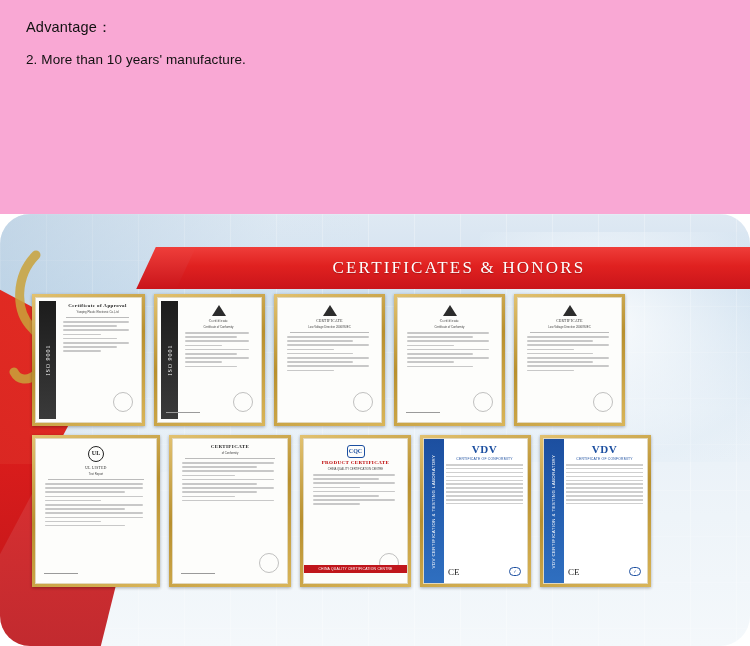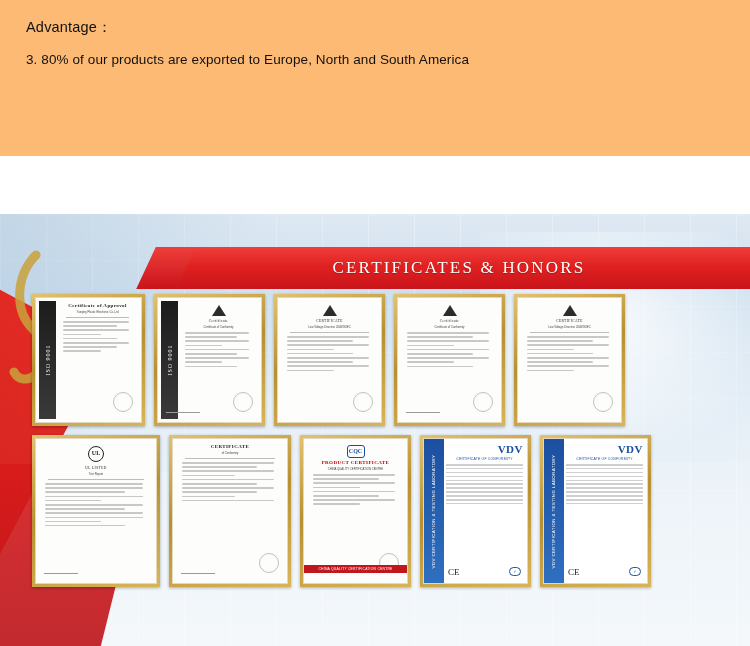"Advantage：" .advantage { background: #fdba74 -> #f9a8d4; height: 156px -> 214px }
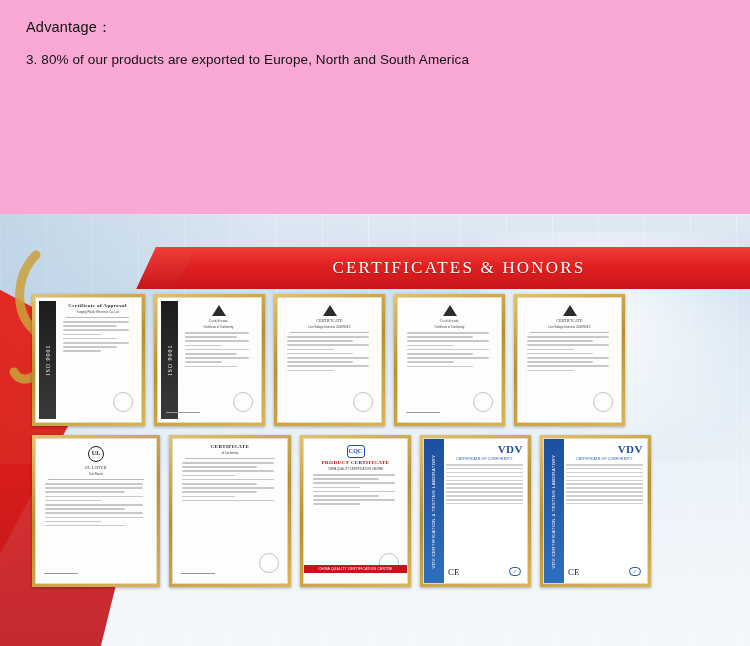"2. More than 10 years'" div.adv-line { html: none -> <div>2. More than 10 years' manufacture.</div> }
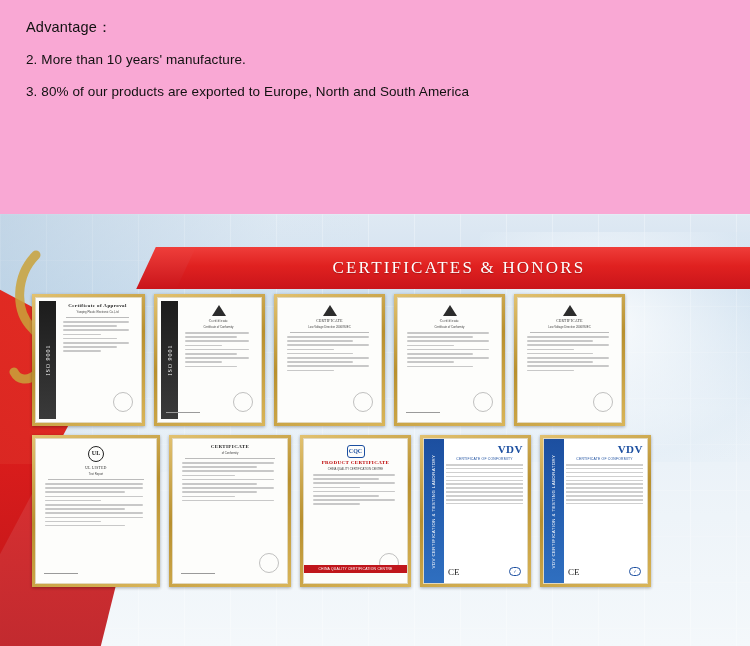"3. 80% of our products" div.adv-line { html: <div>3. 80% of our products are exported to Europe, North and South America</div> -> none }
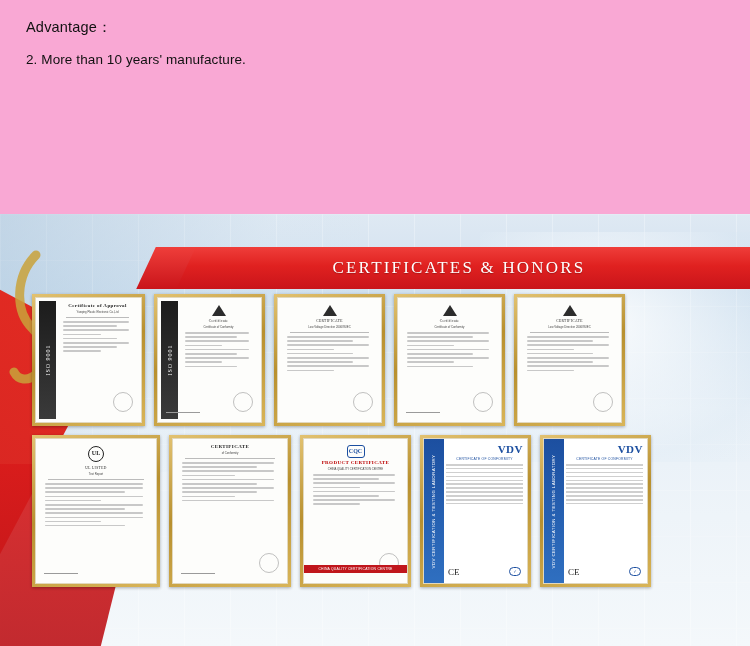"CERTIFICATES & HONORS" .cert-panel { border-radius: none -> 30px }
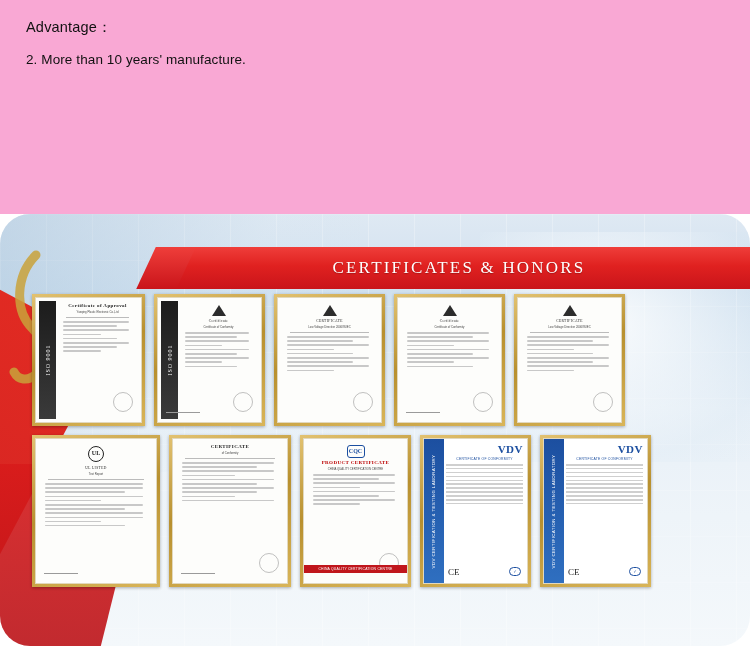"VDV" .vdv .vlogo { text-align: right -> center }
